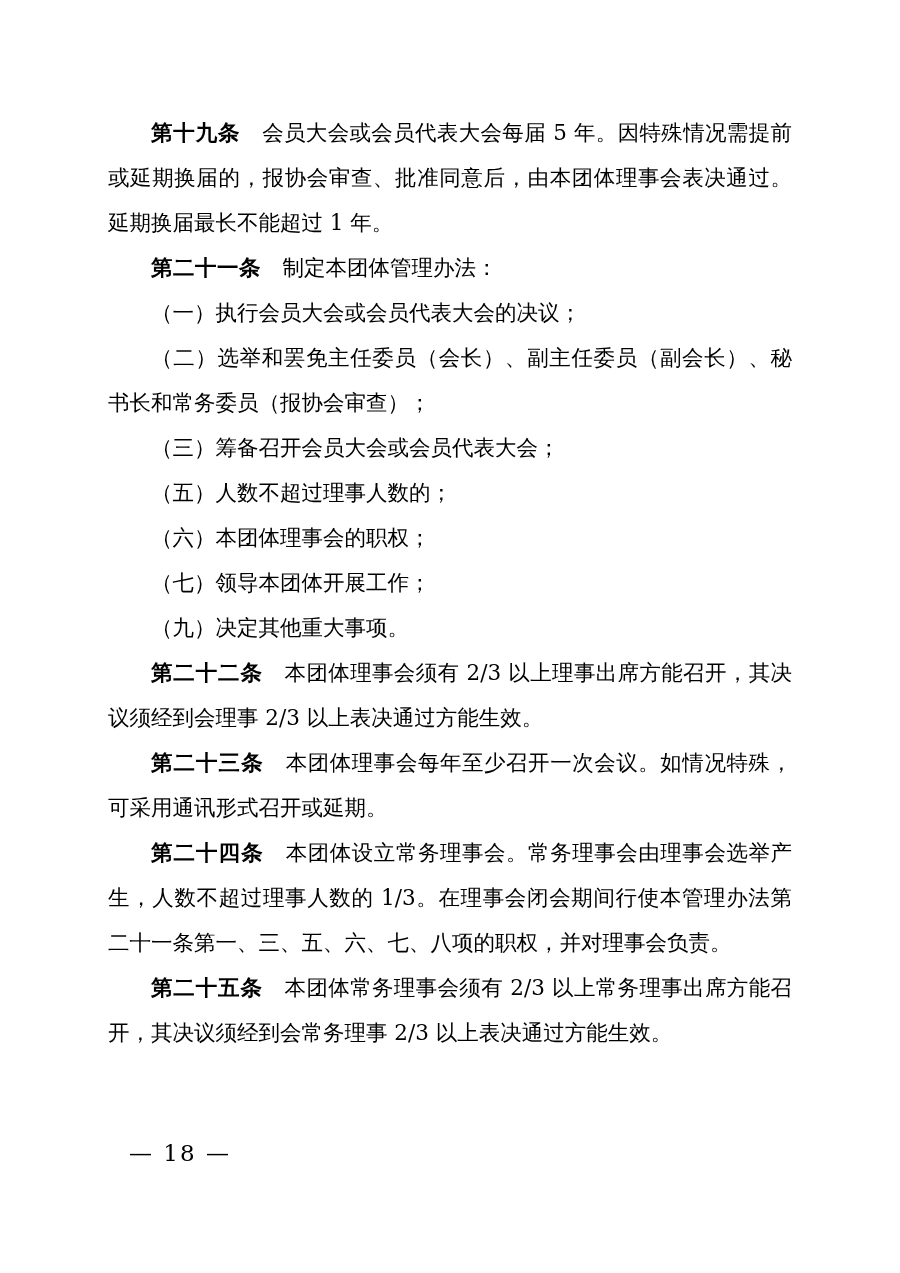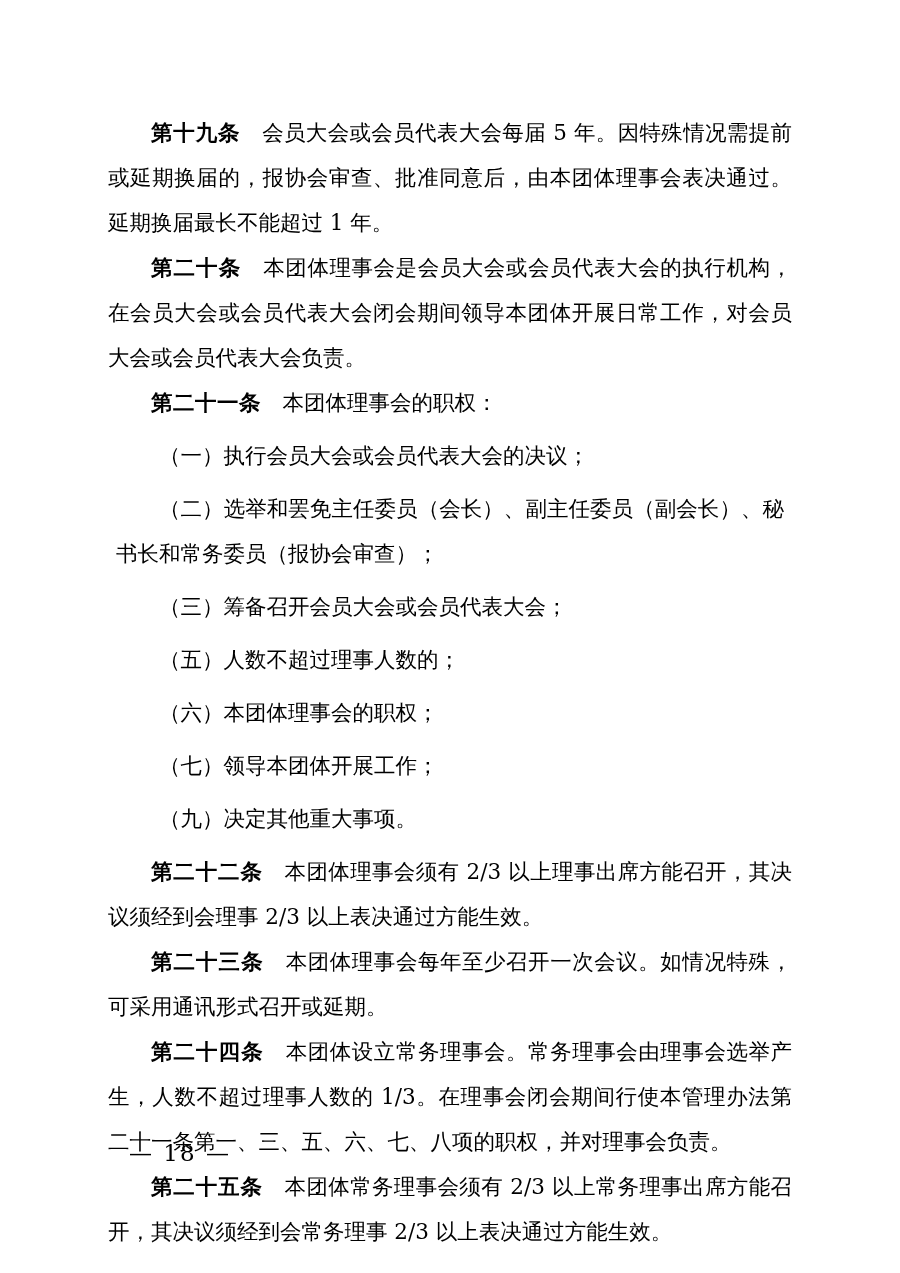"第二十条" p.para { html: <p><span>第二十条</span><span></span><span>本团体理事会是会员大会或会员代表大会的执行机构，在会员大会或会员代表大会闭会期间领导本团体开展日常工作，对会员大会或会员代表大会负责。</span></p> -> none }
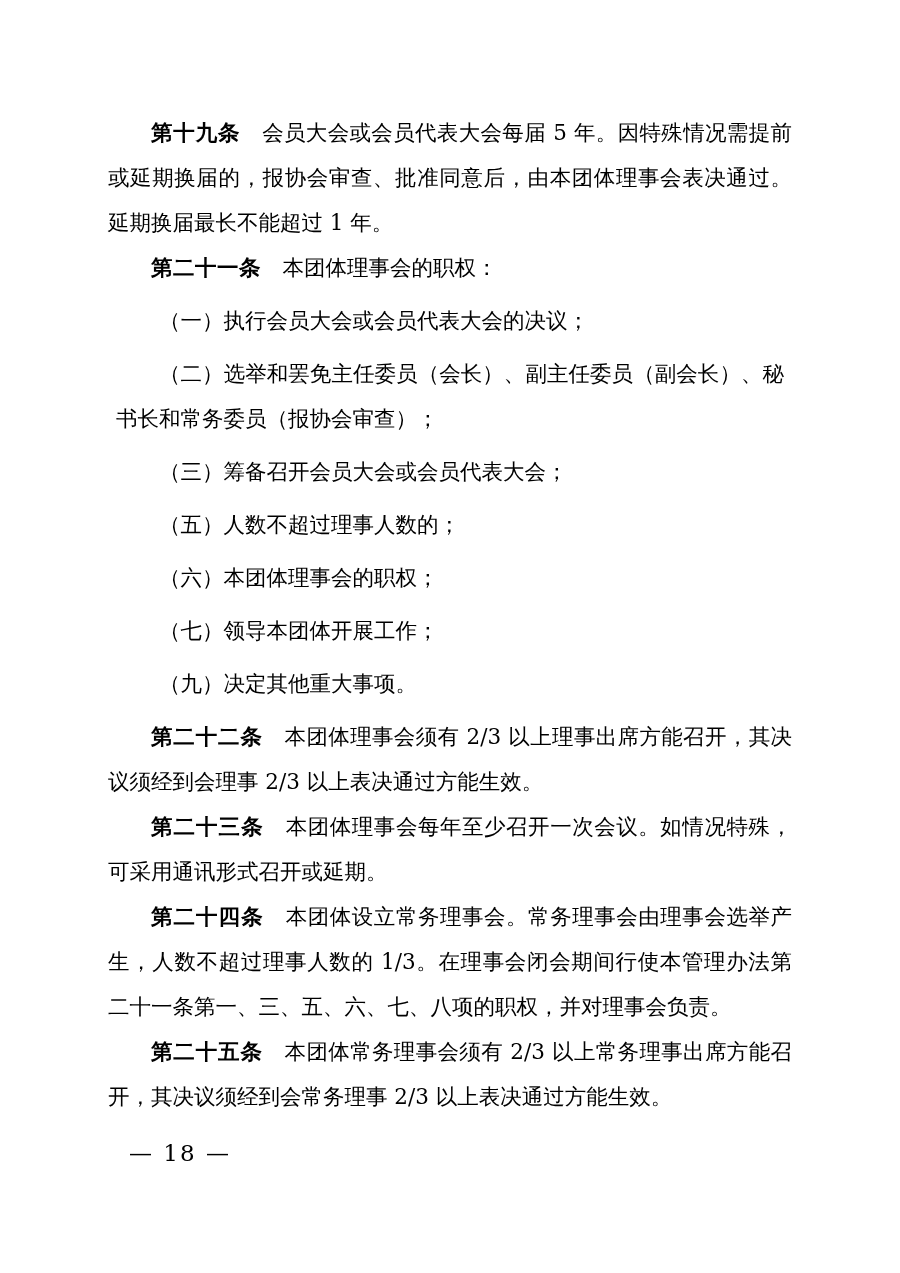"本团体理事会的职权：" span { text: 本团体理事会的职权 -> 制定本团体管理办法 }
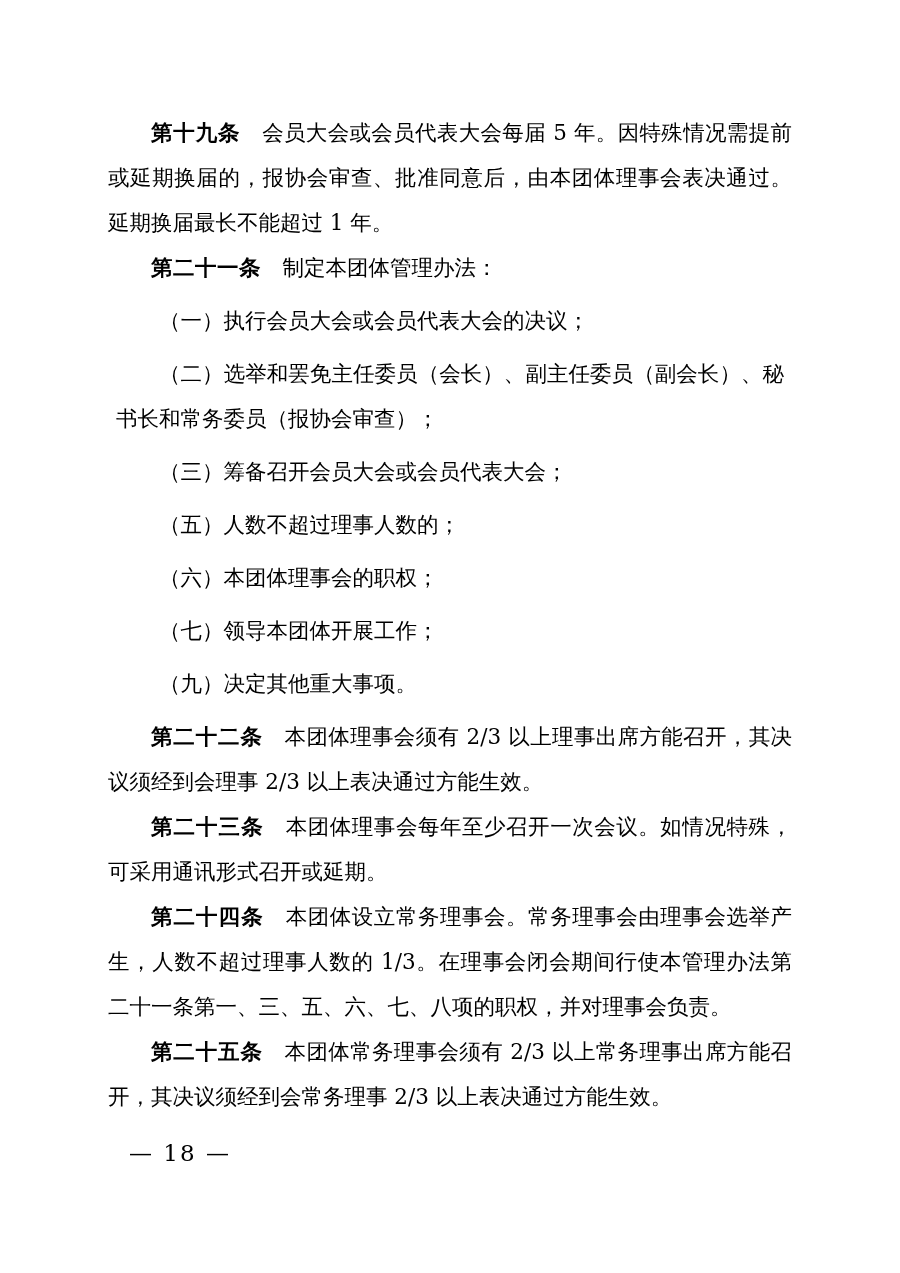"（一）执行会员大会或会员代表大会的决议；" .item { margin: 8px -> 0 }
